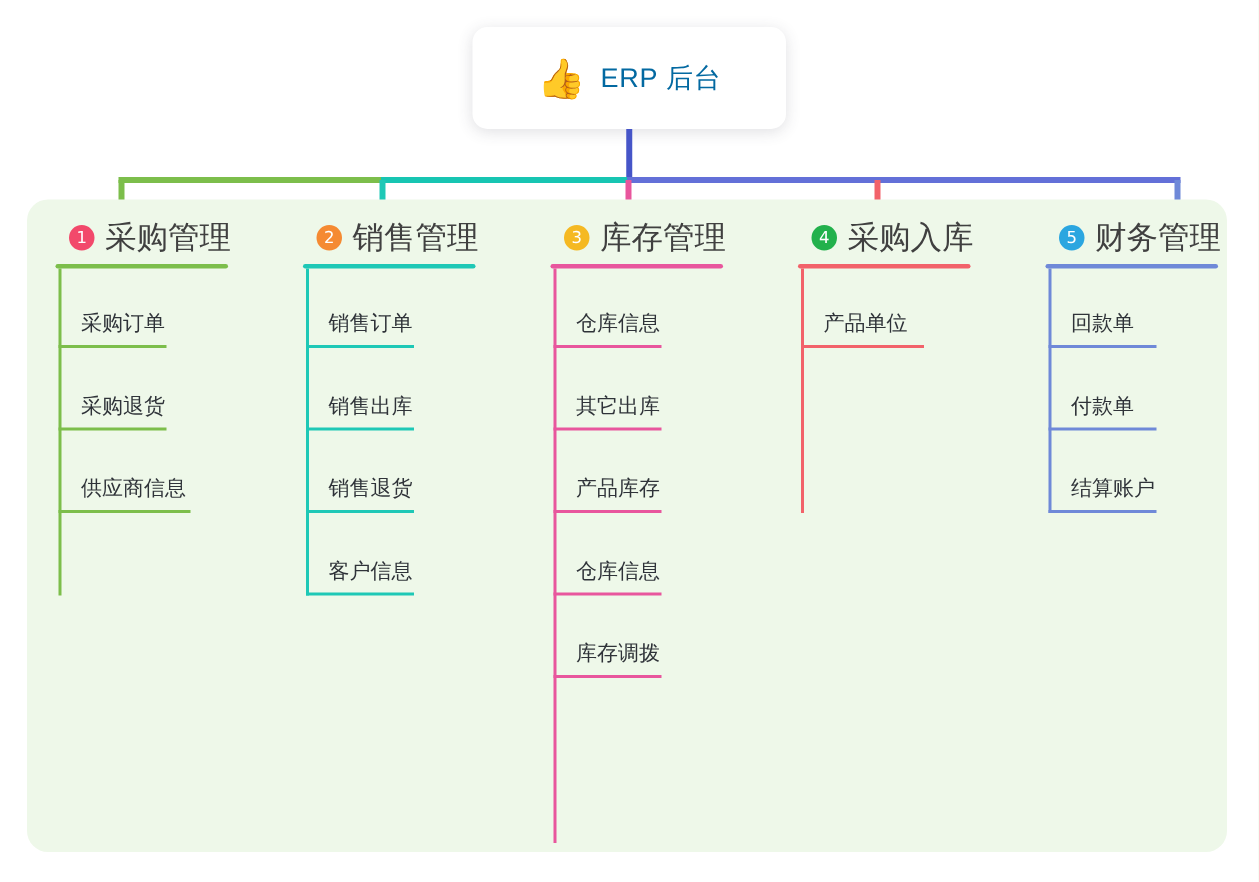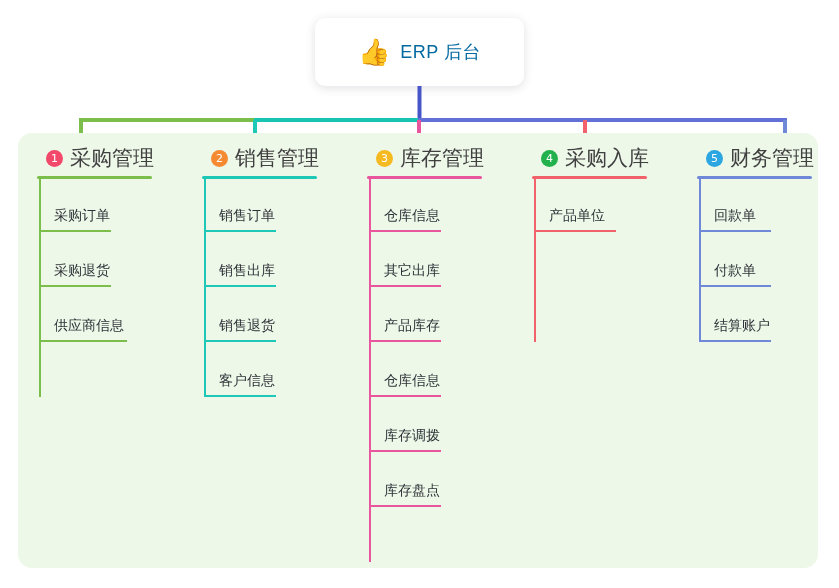"库存盘点" div.leaf { html: <div> <span>库存盘点</span> <div></div> </div> -> none }
